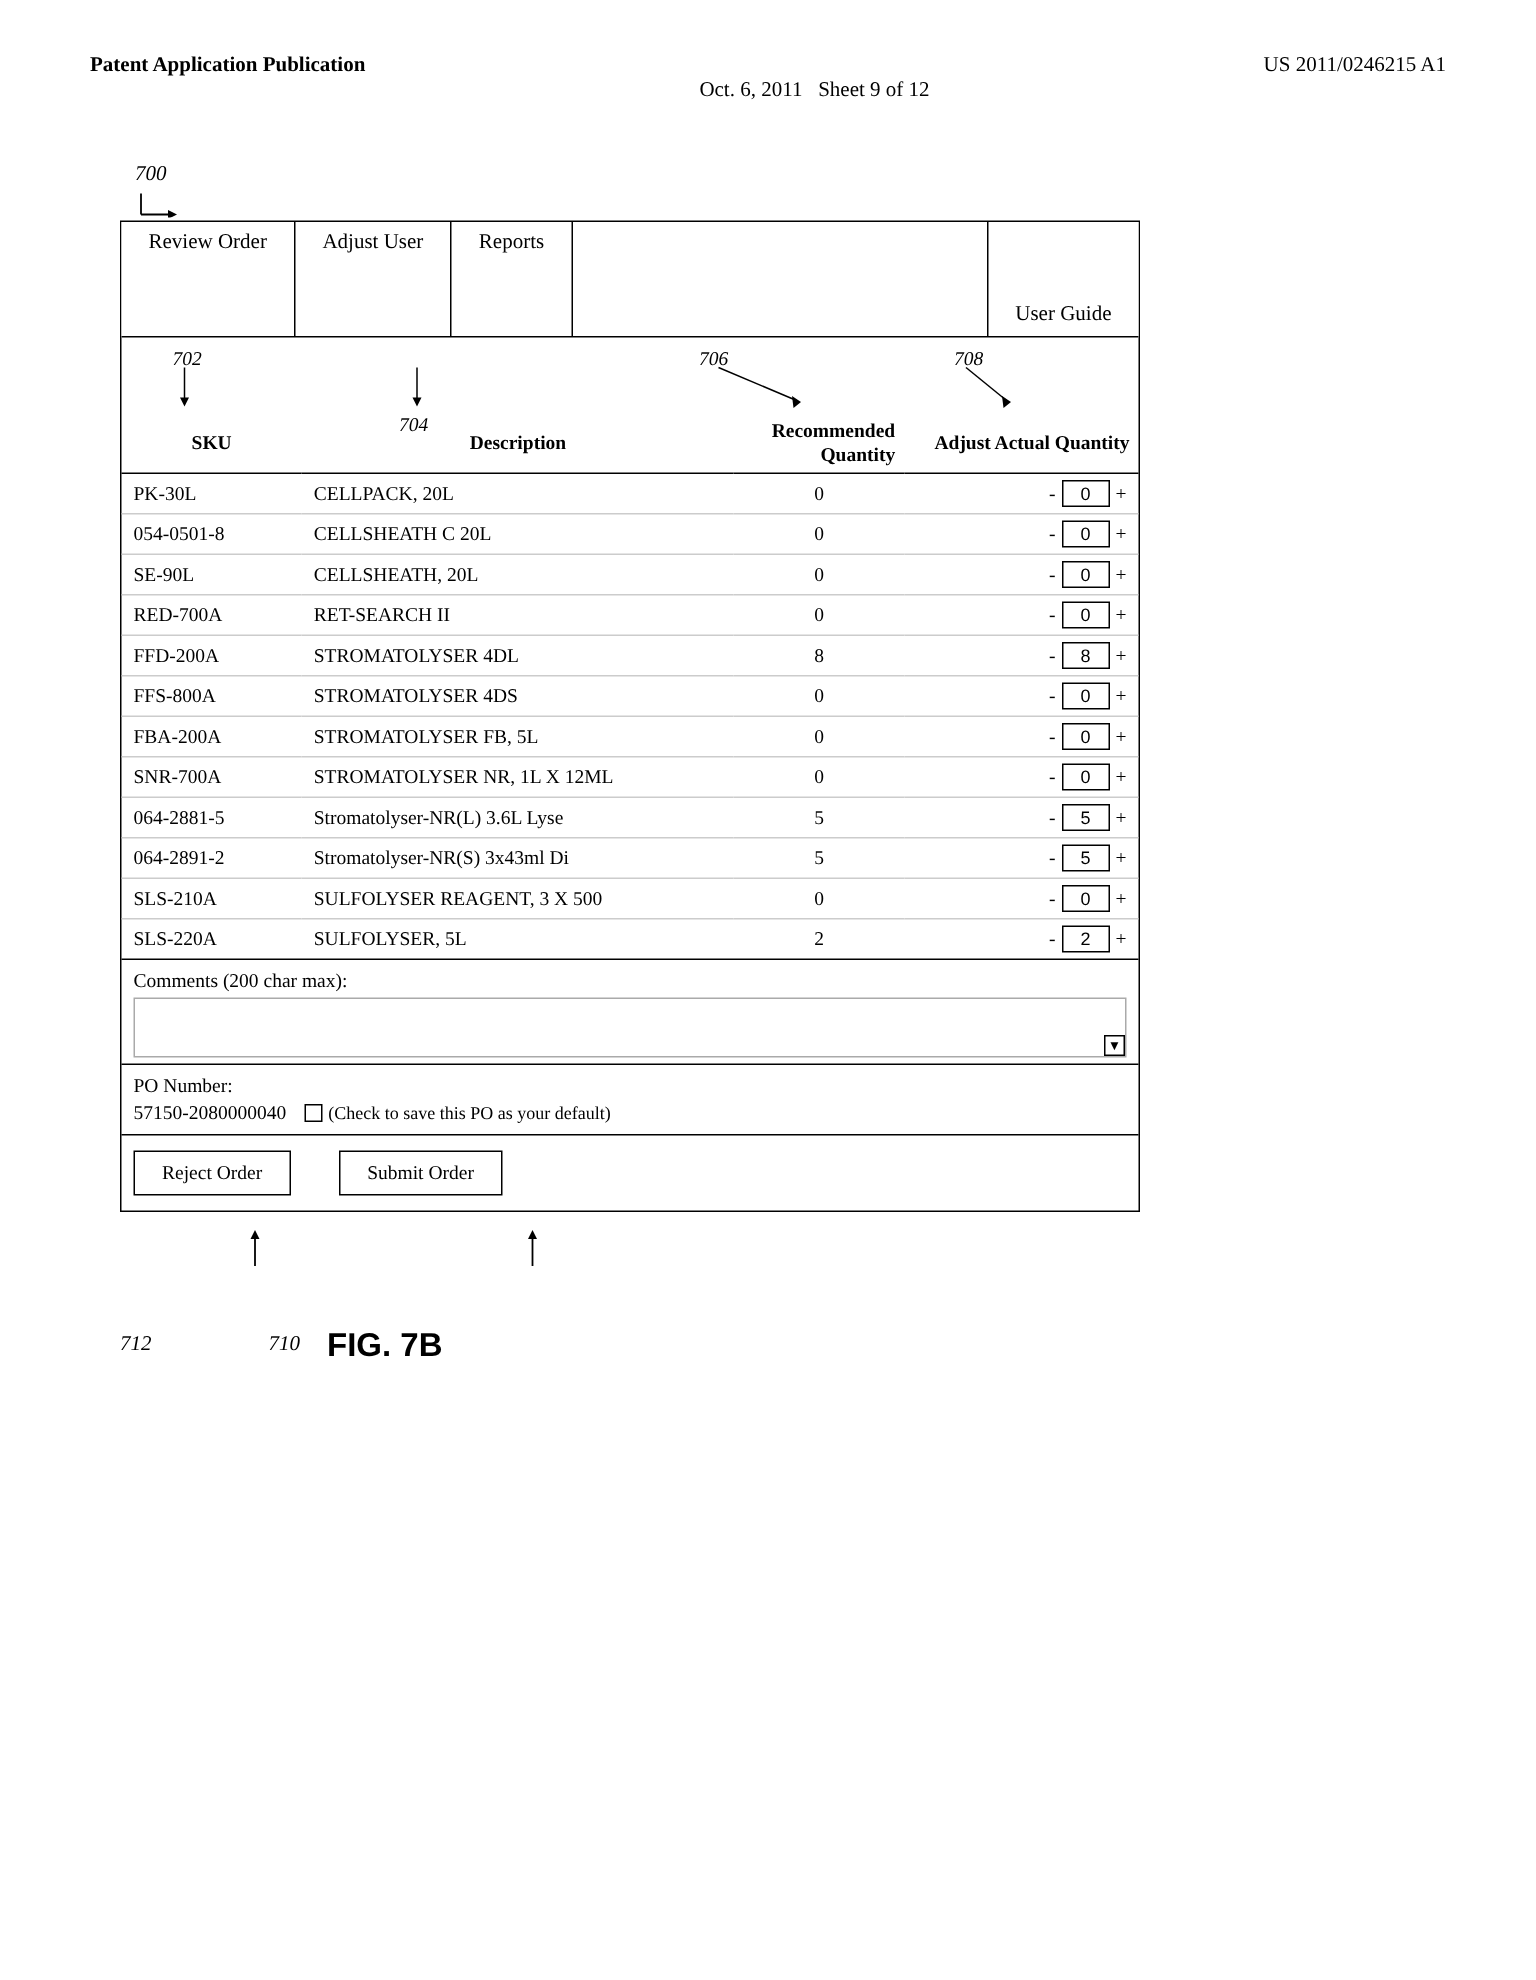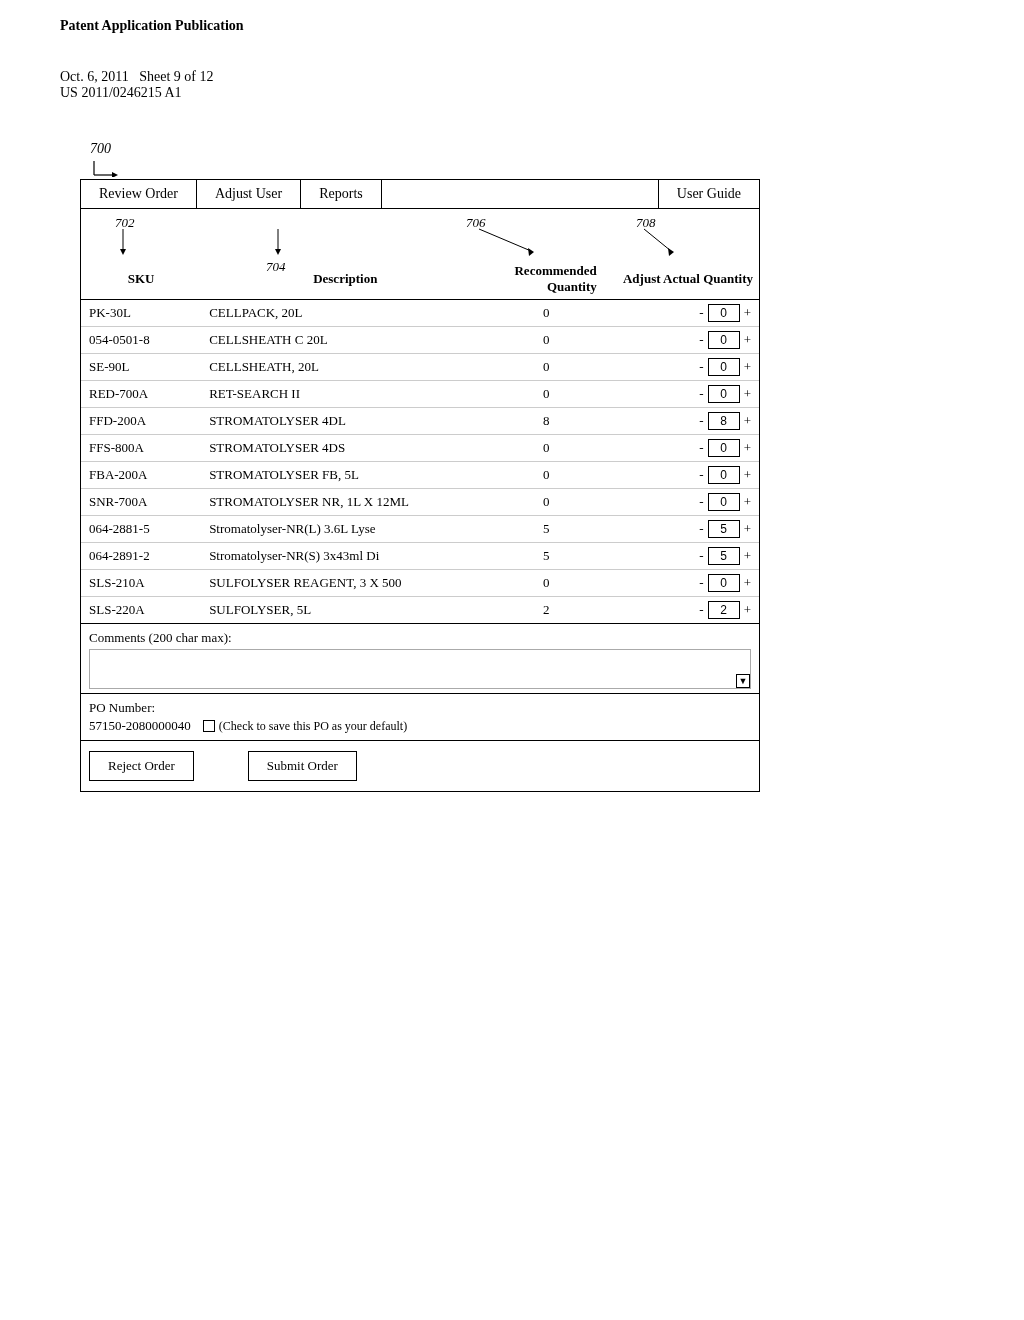"Patent Application Publication" .patent-header { align-items: flex-start -> center; flex-direction: column -> none }
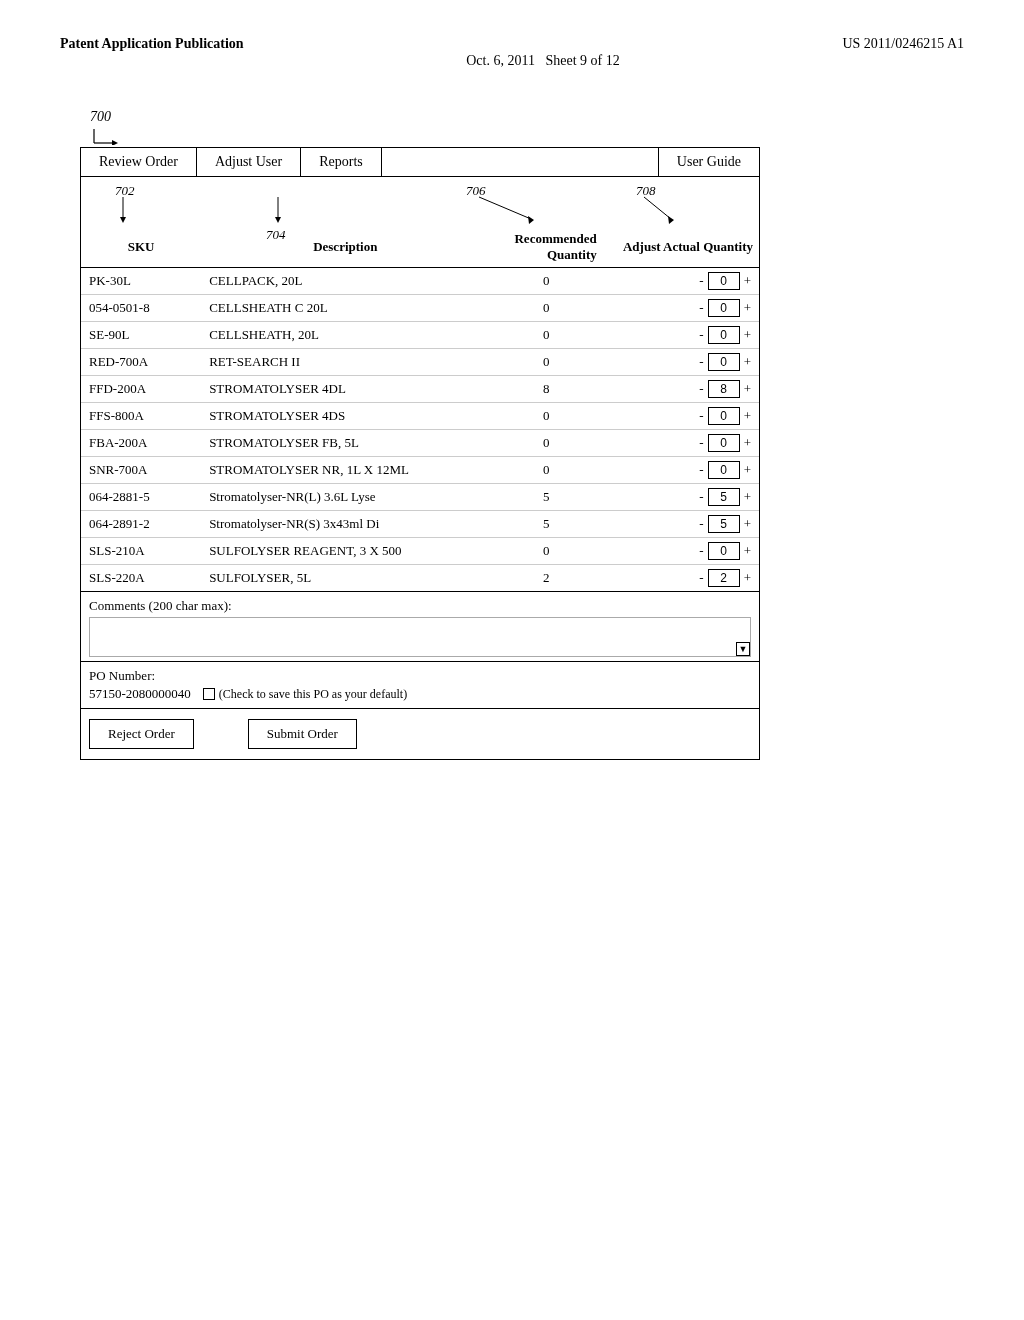"User Guide" .tab:last-child { margin-top: none -> 48px }
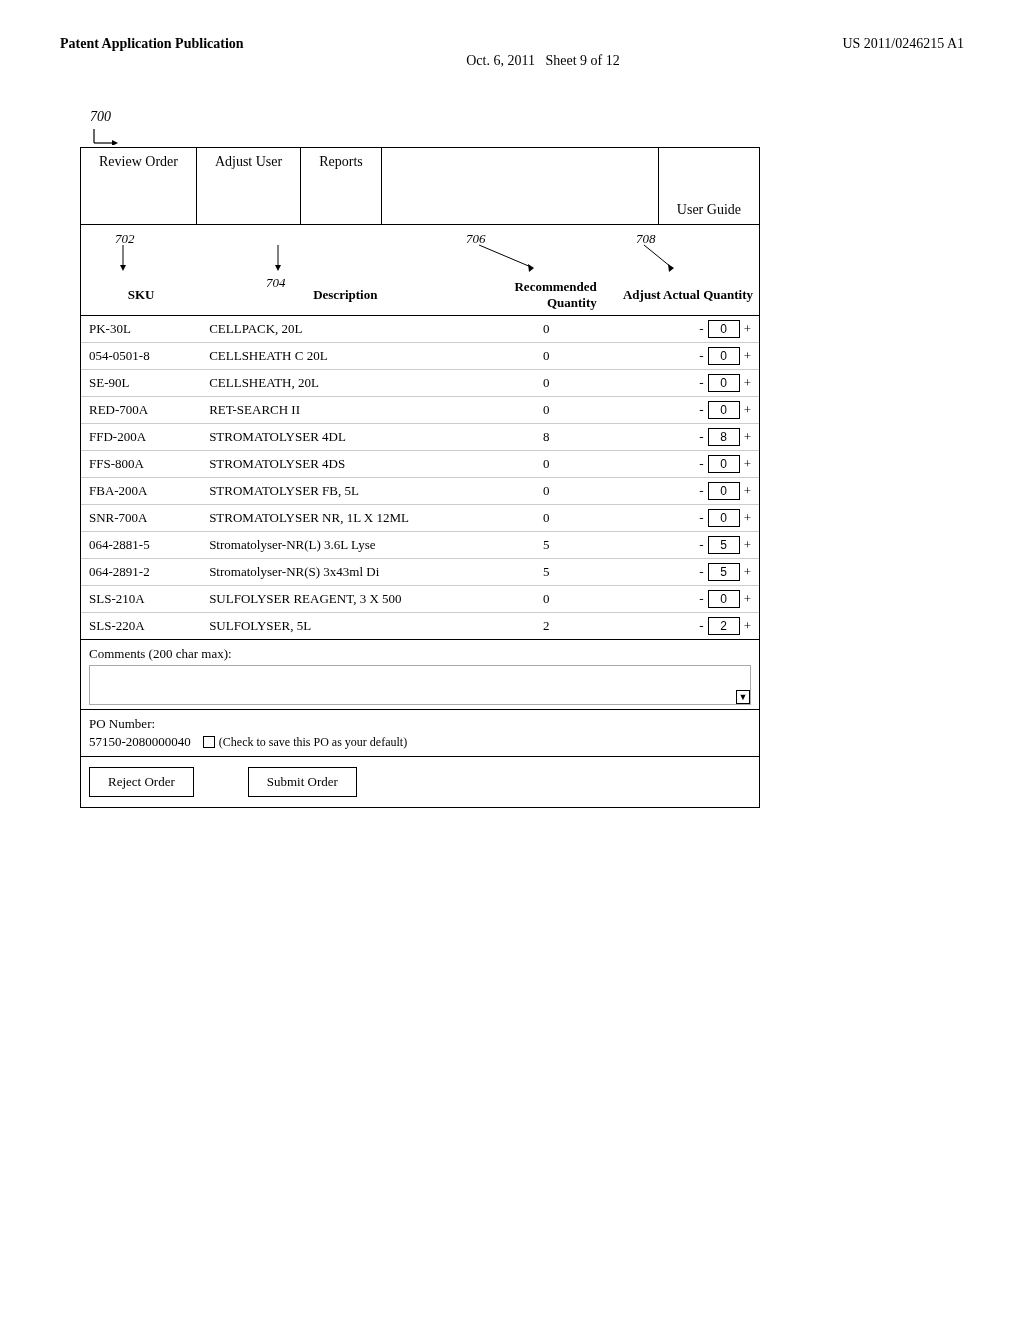"Reject Order" .button-row { gap: 54px -> 32px }
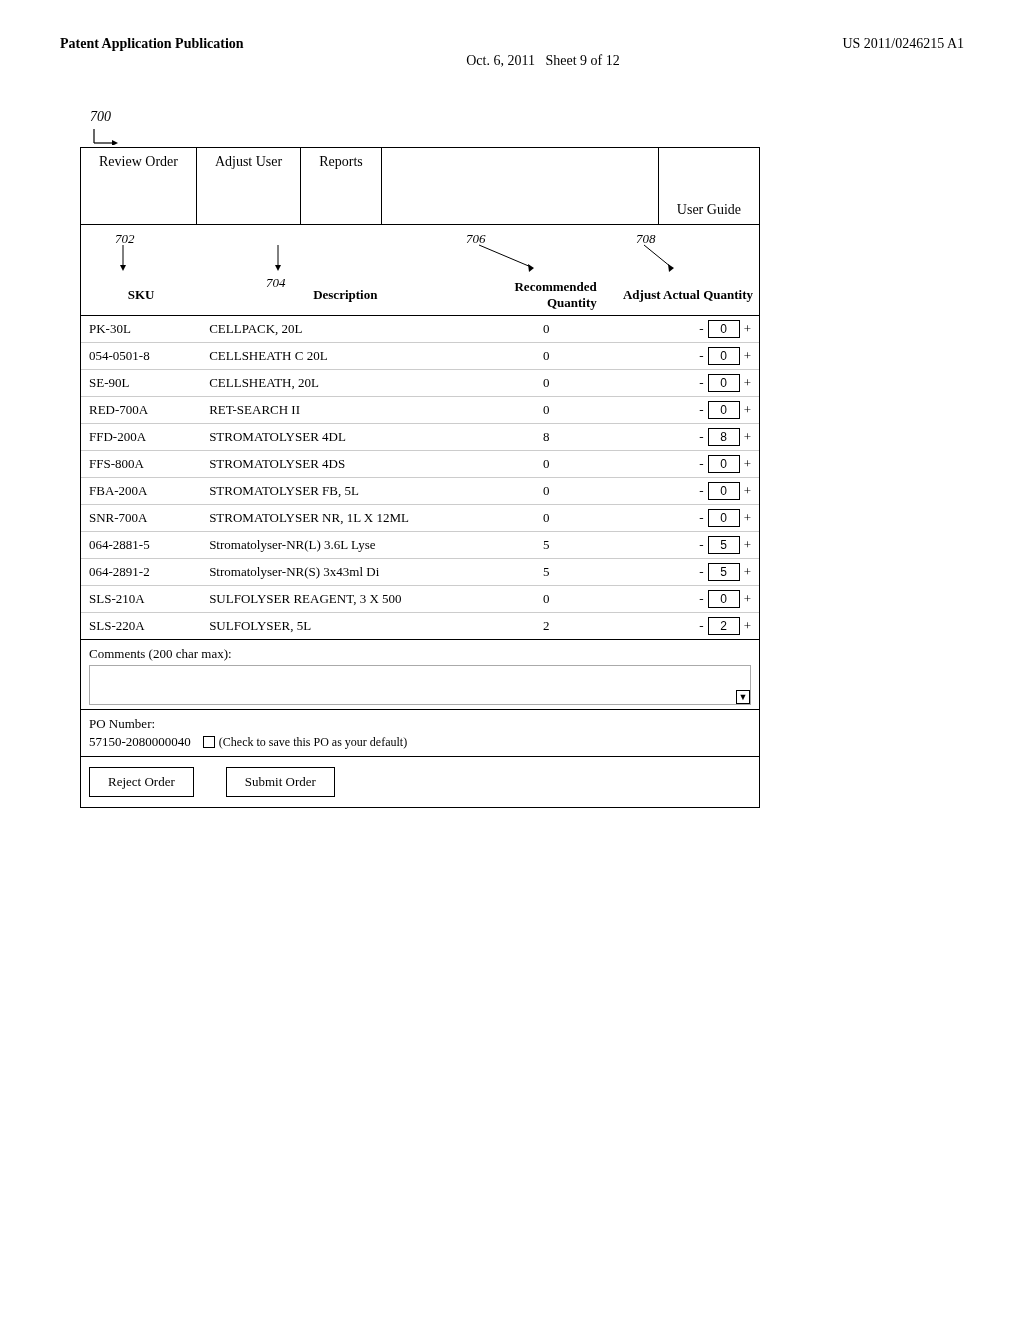"712" div { html: none -> <div> <svg> <line></line> <polygon></polygon> <line></line> <polygon></polygon> </svg> <div> <span>712</span> <span>710</span> <span>FIG. 7B</span> </div> </div> }
